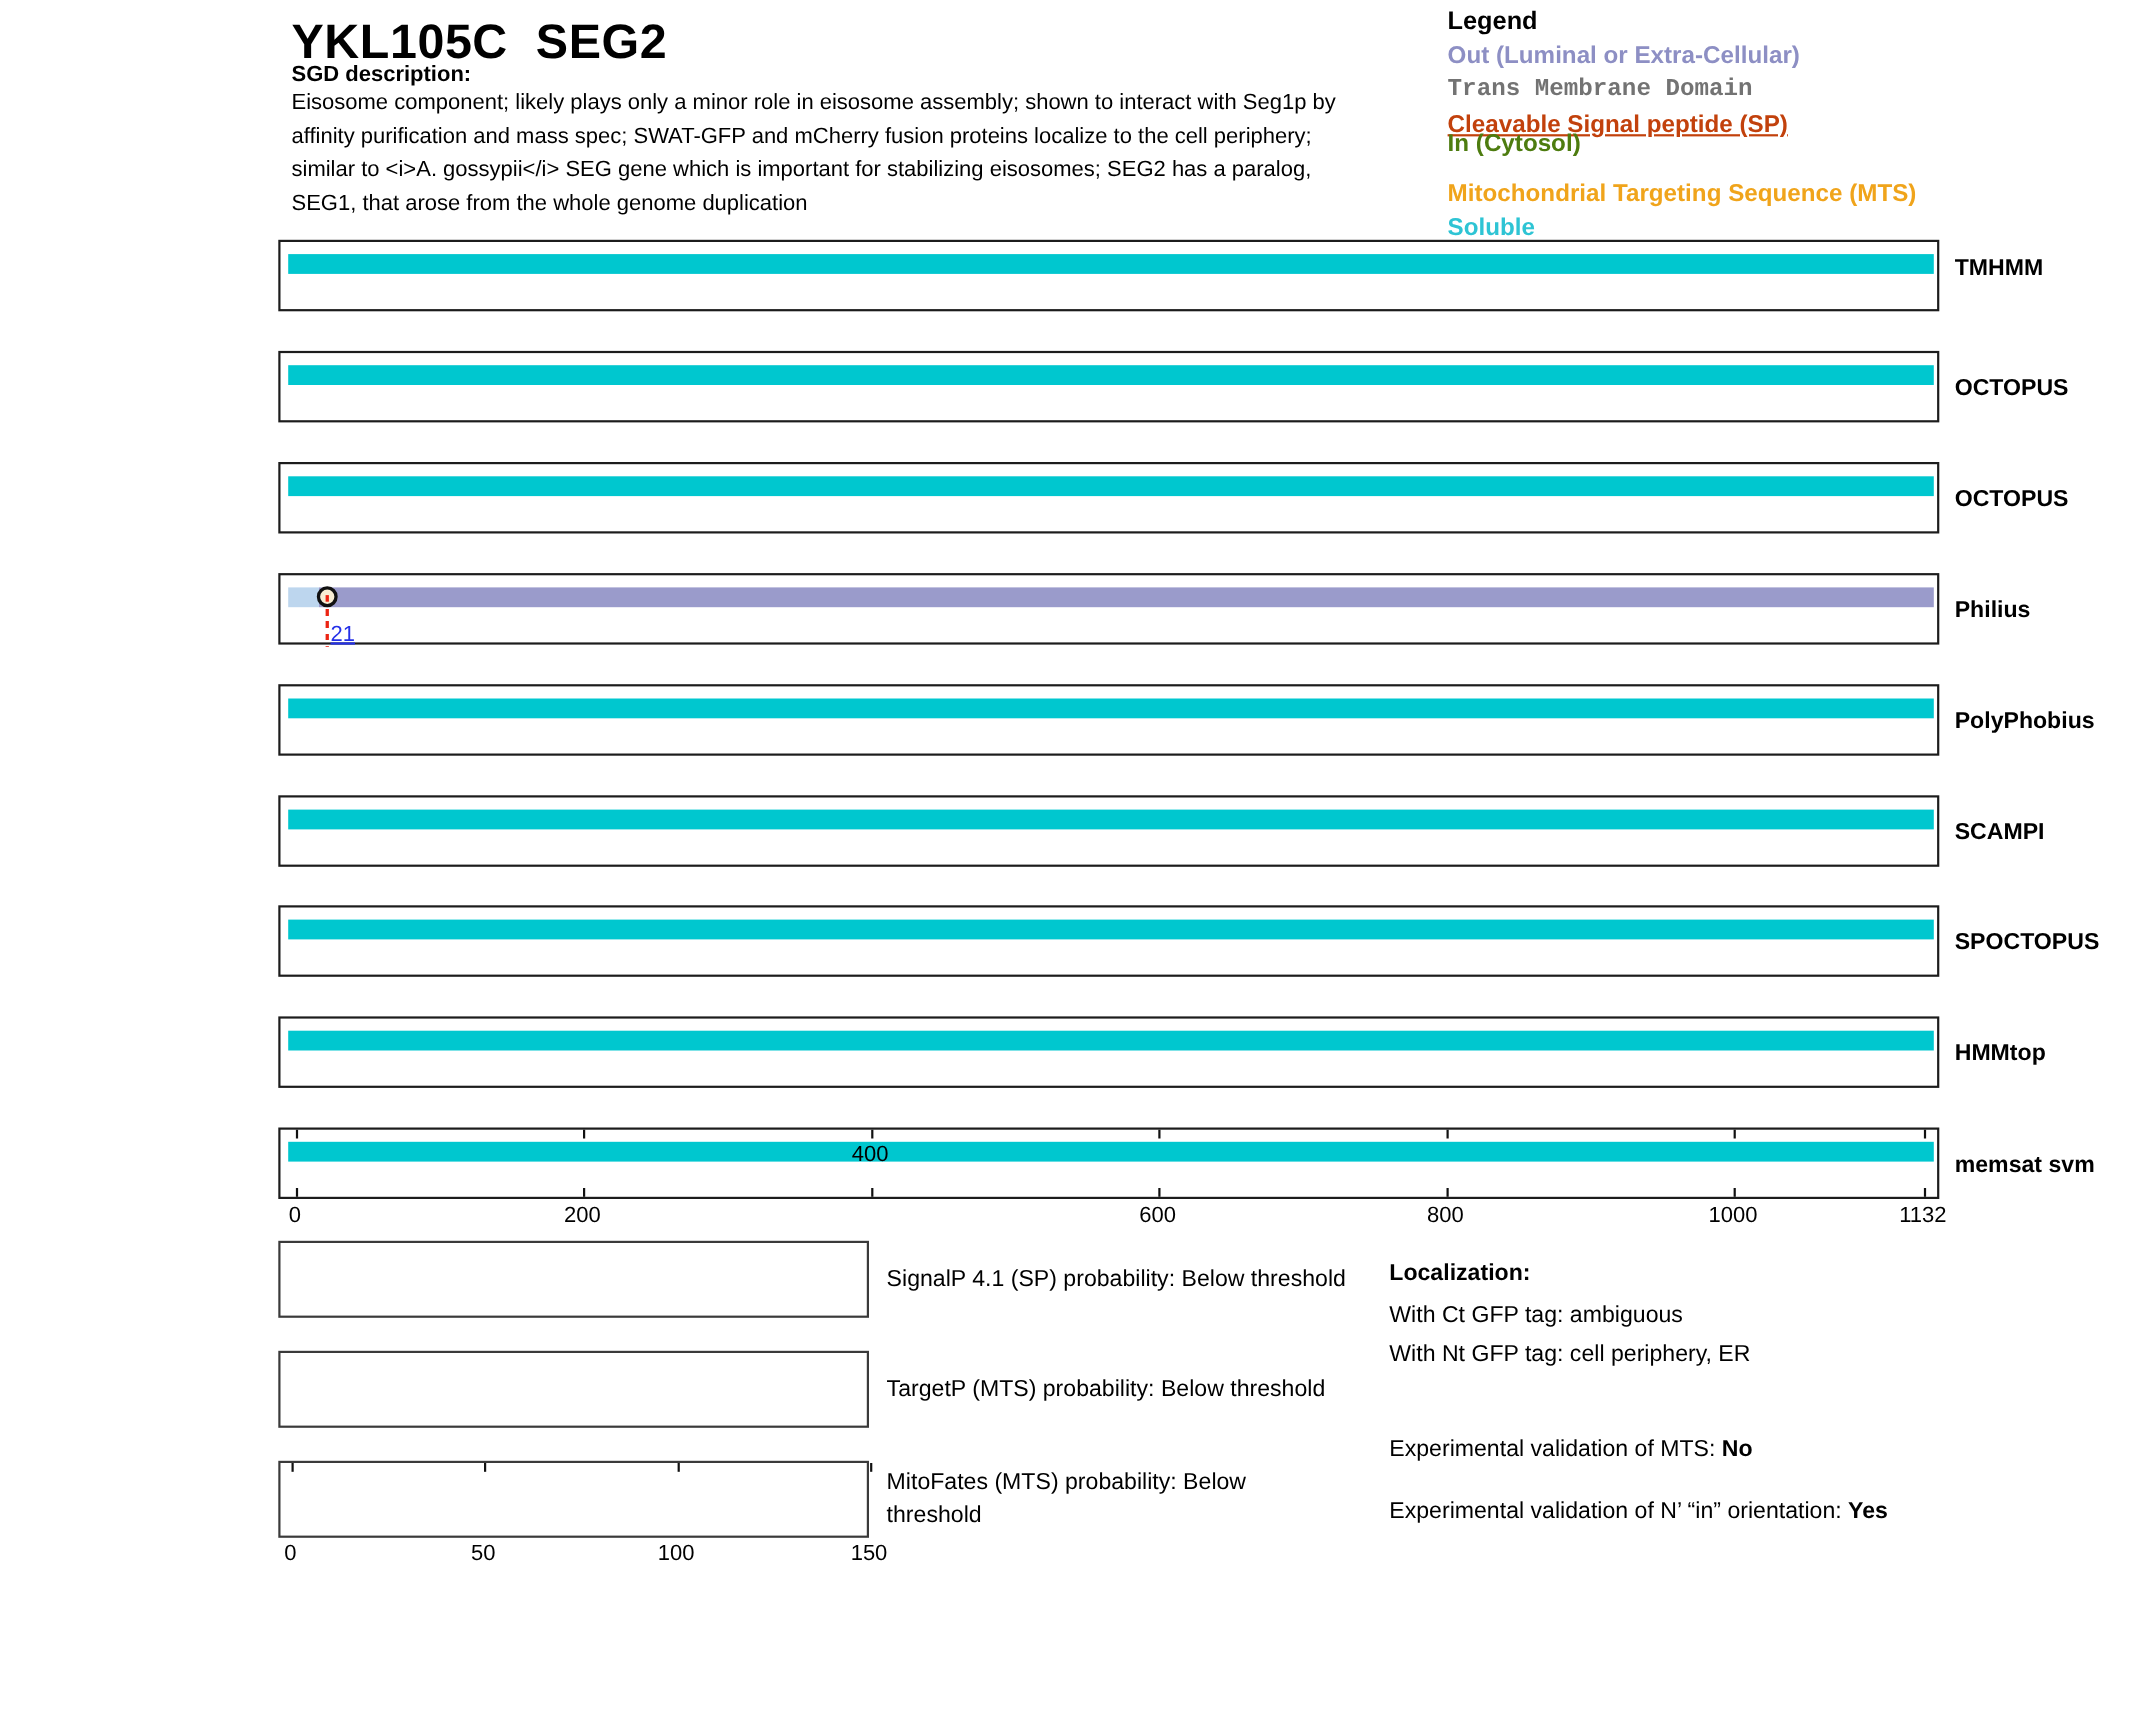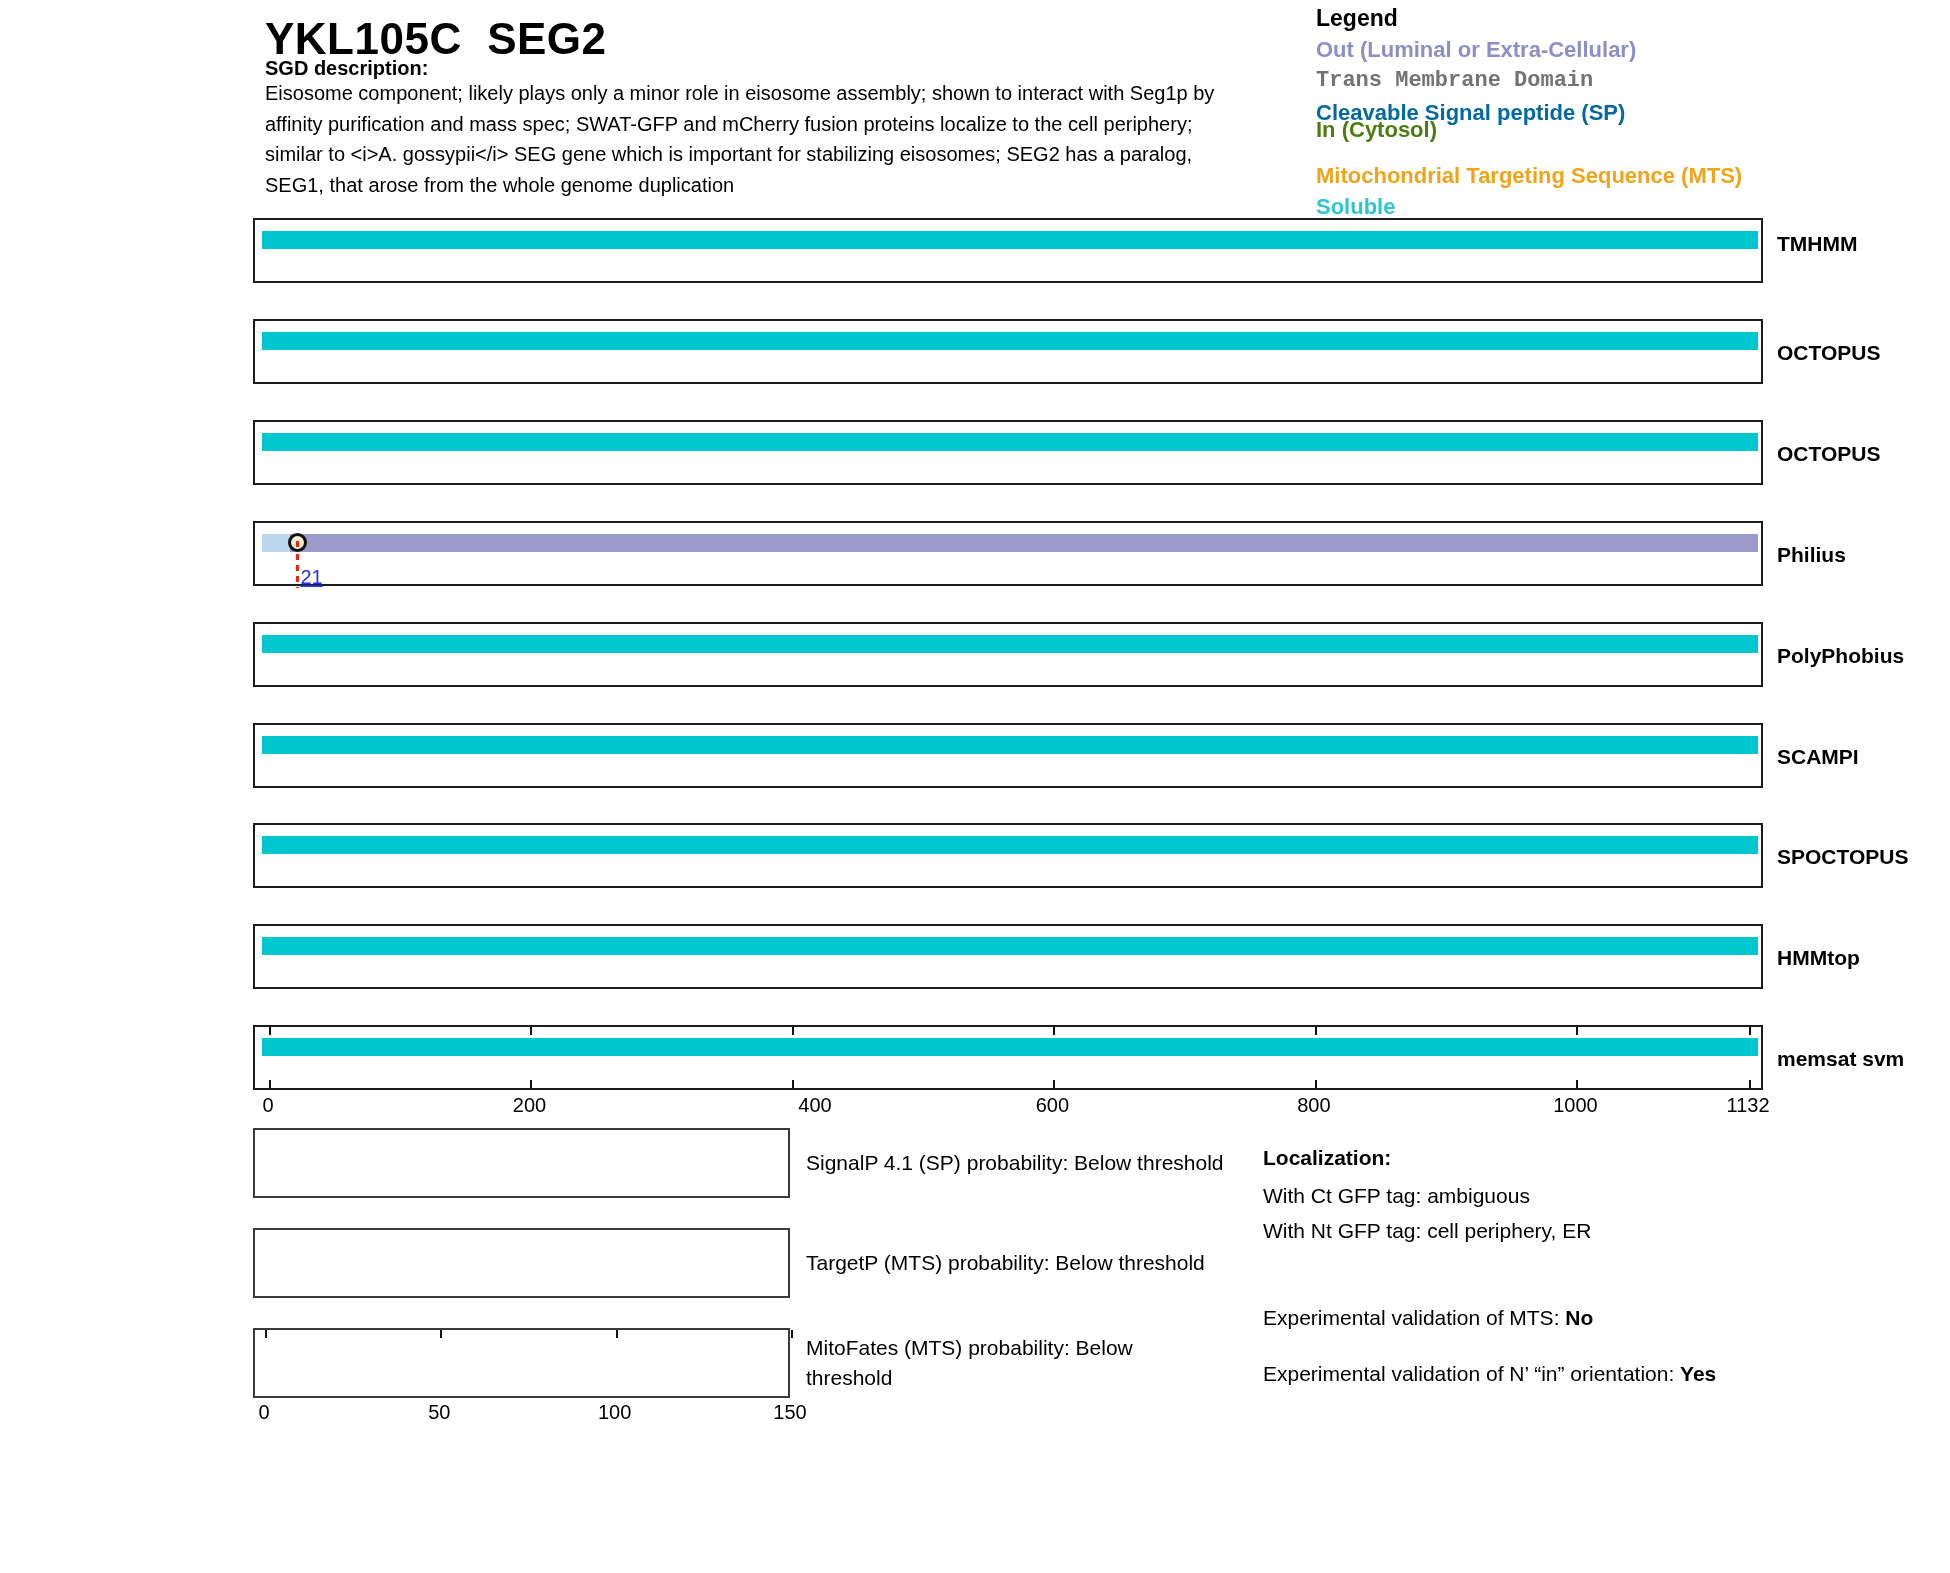"Cleavable Signal peptide (SP)" div.lgi { color: #0369a1 -> #c2410c; text-decoration: none -> underline }
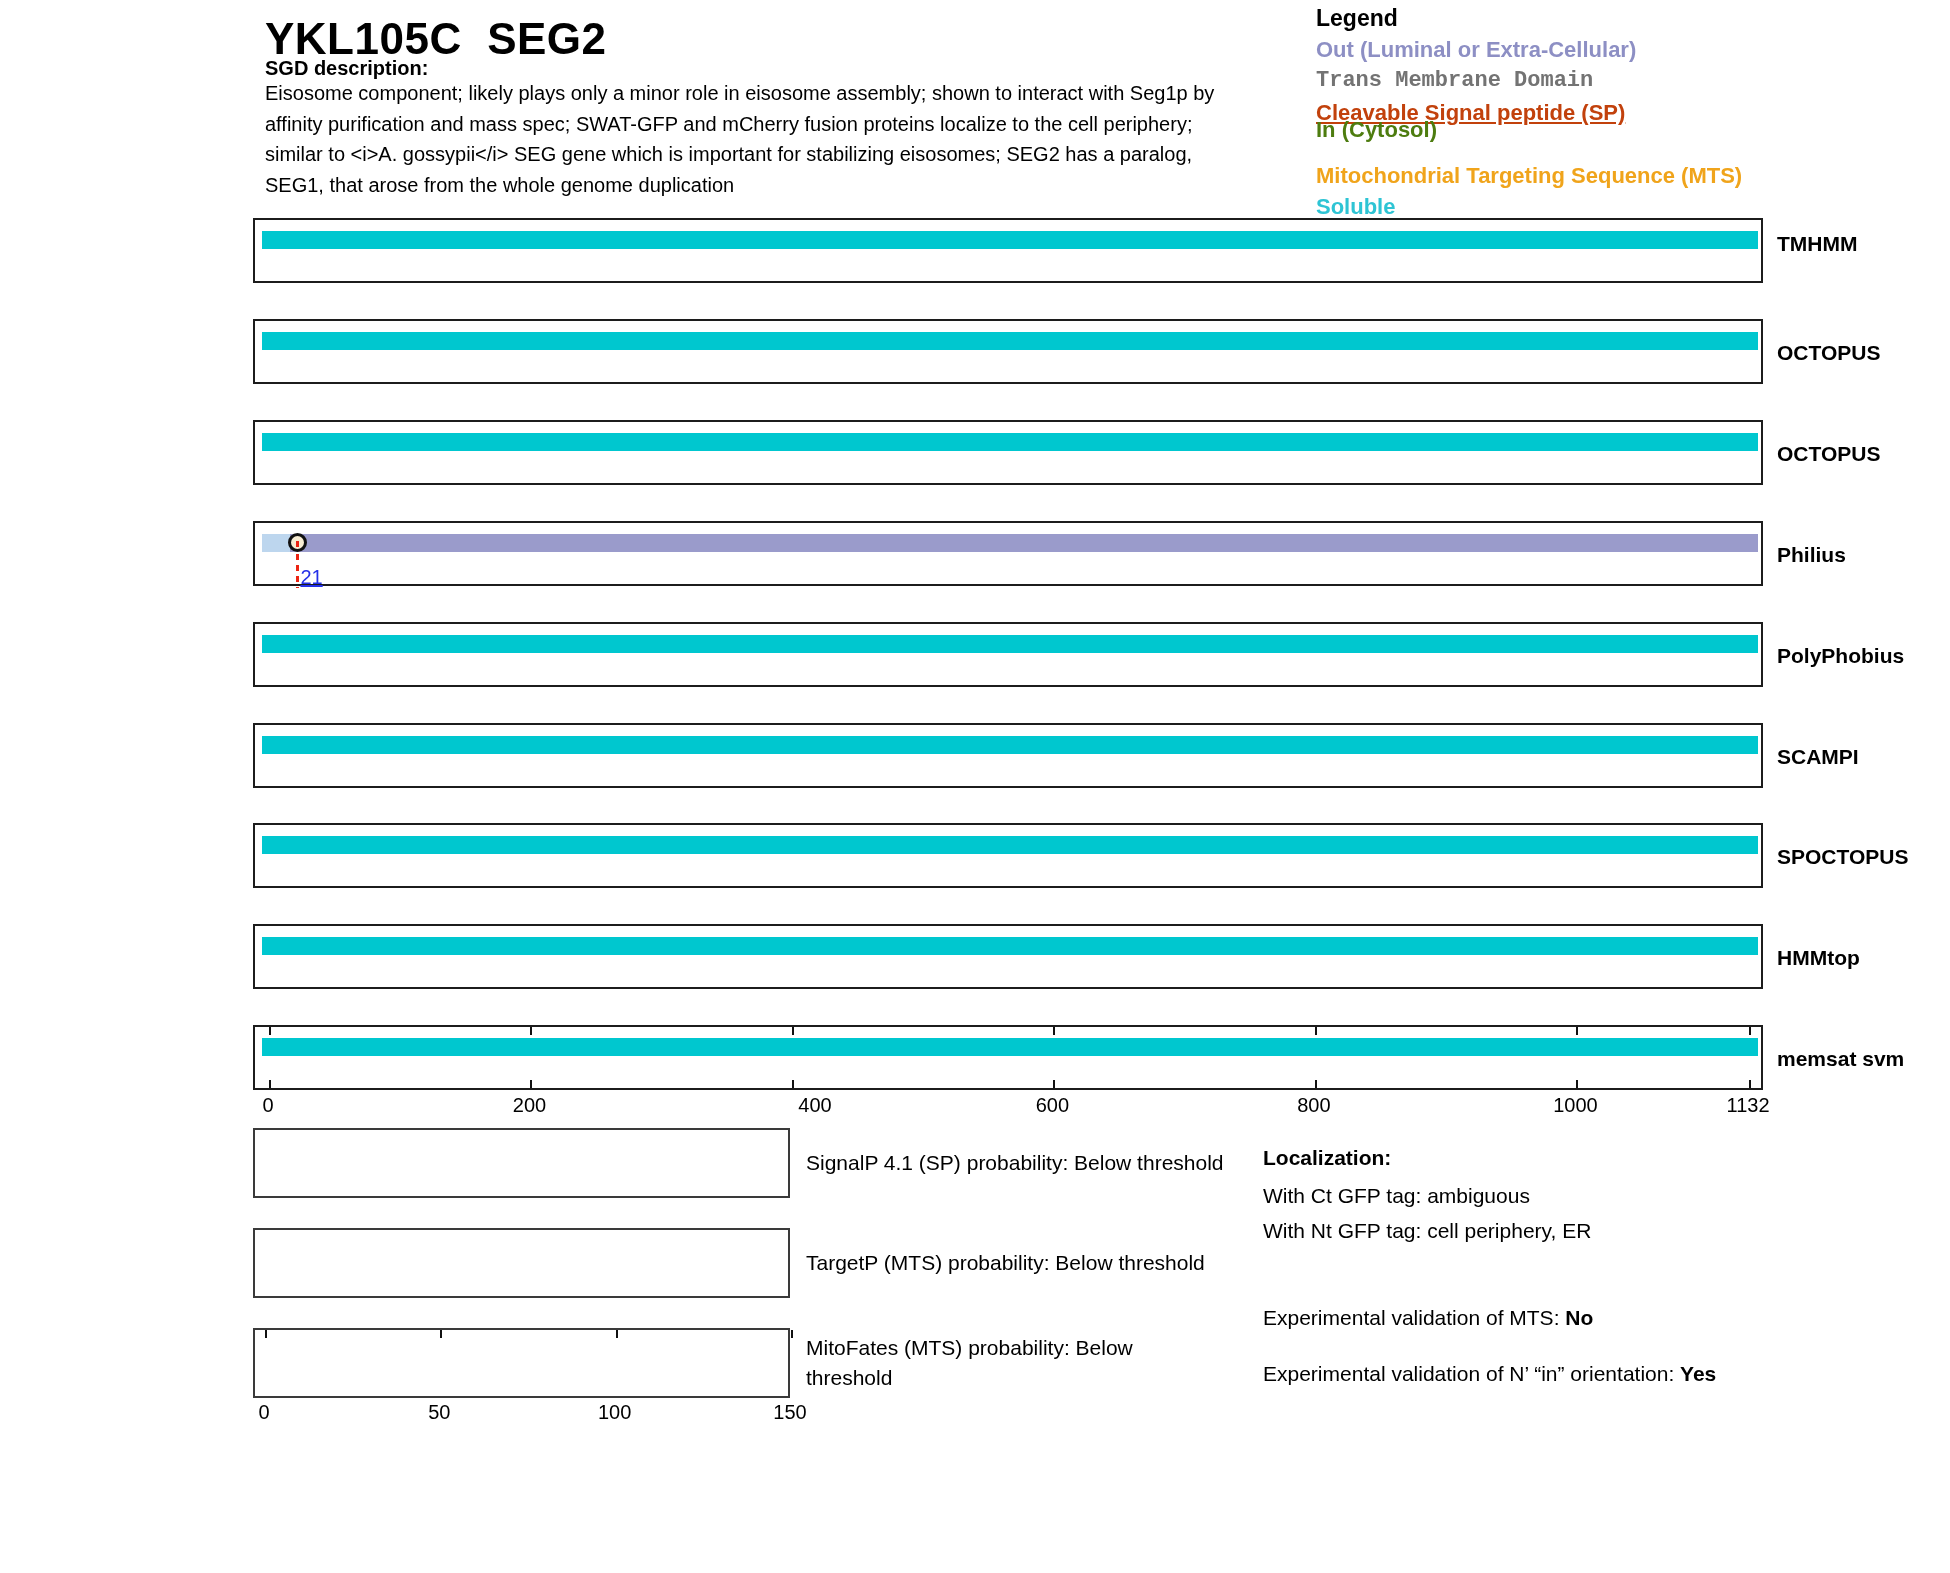"400" div.axlab { margin-left: 24px -> none; top: 1094px -> 1038px }
